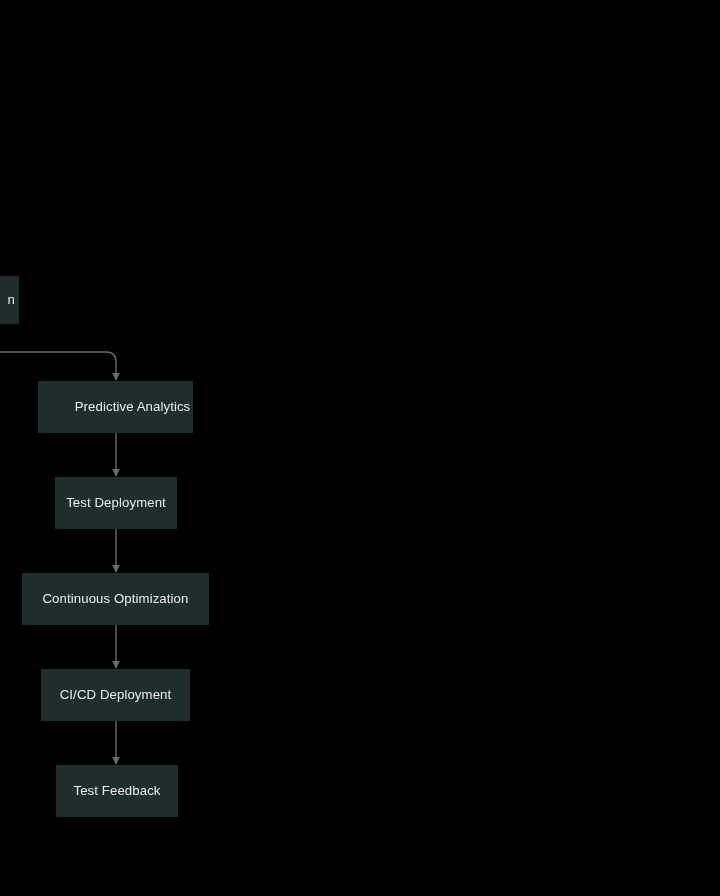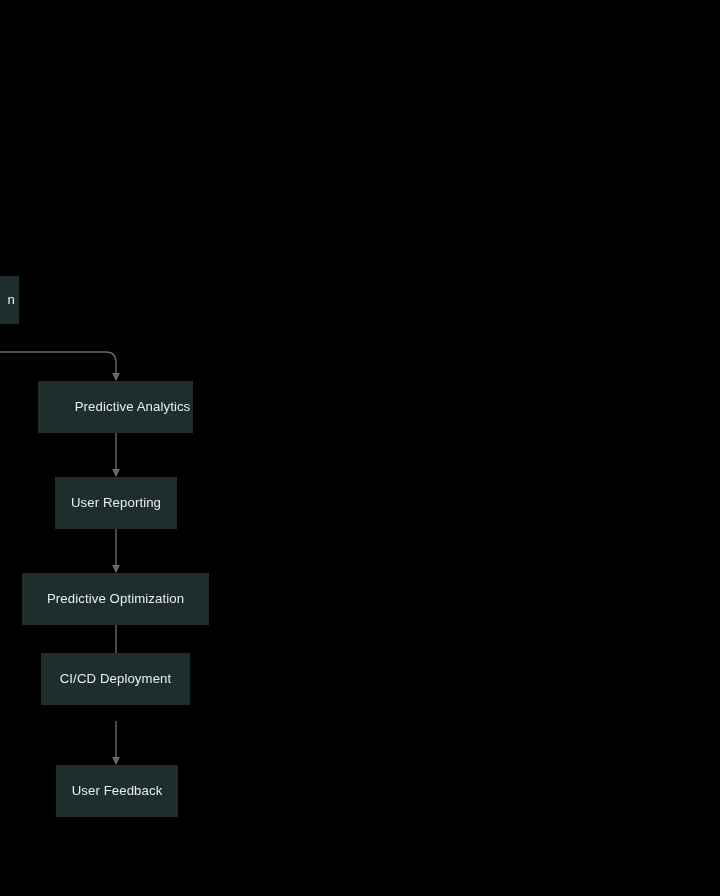"User Reporting" span.node-label { text: User Reporting -> Test Deployment }
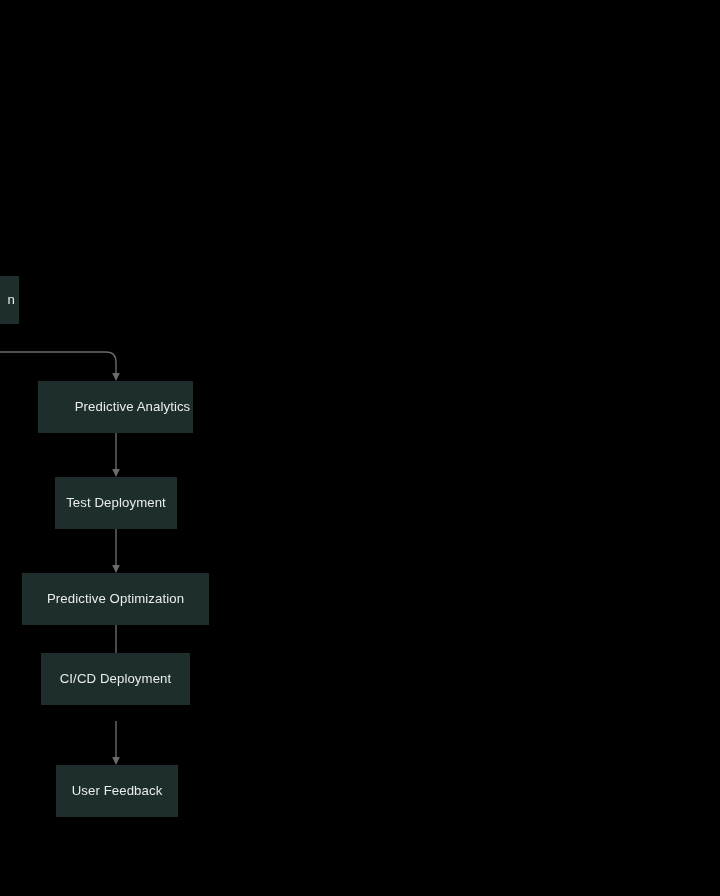"Predictive Optimization" span.node-label { text: Predictive -> Continuous }
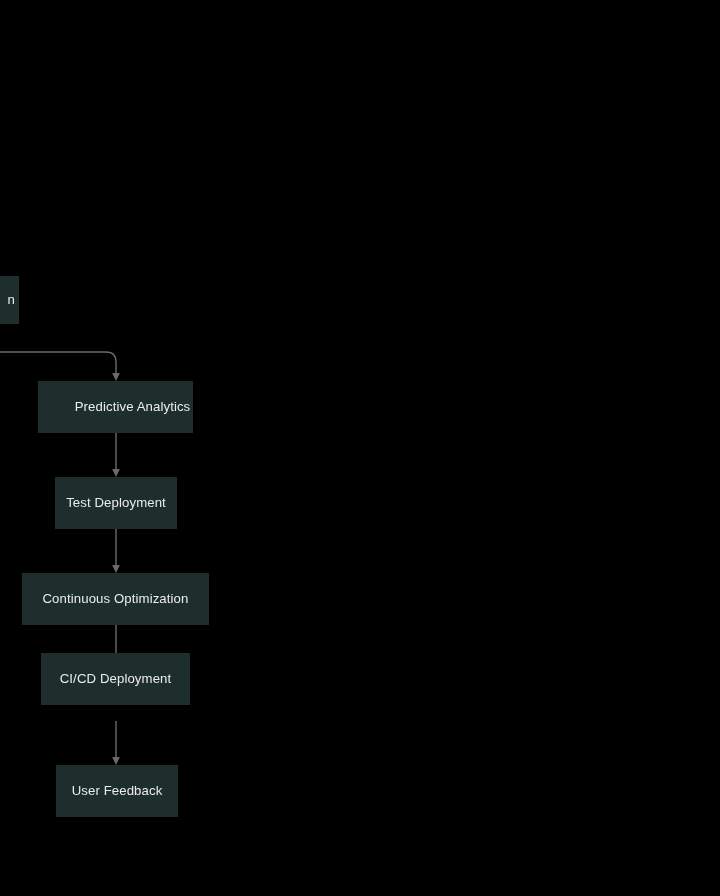"CI/CD Deployment" div.node { top: 653px -> 669px }
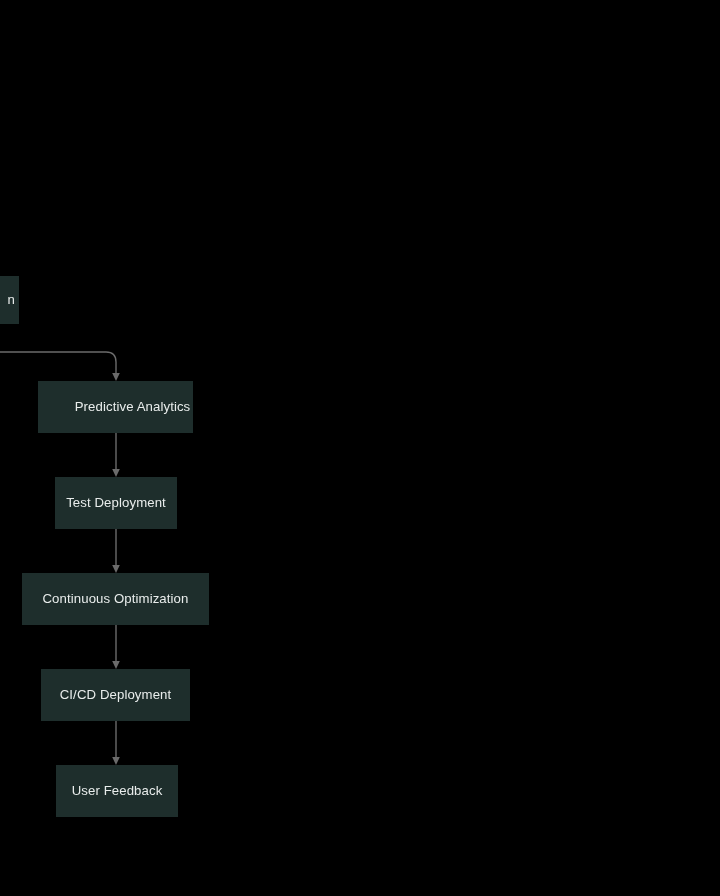"User Feedback" span.node-label { text: User -> Test }
